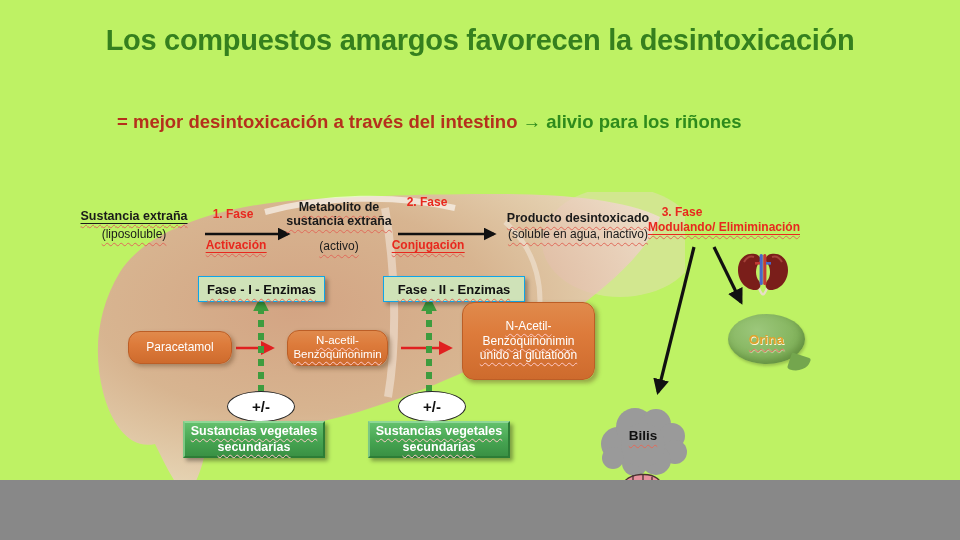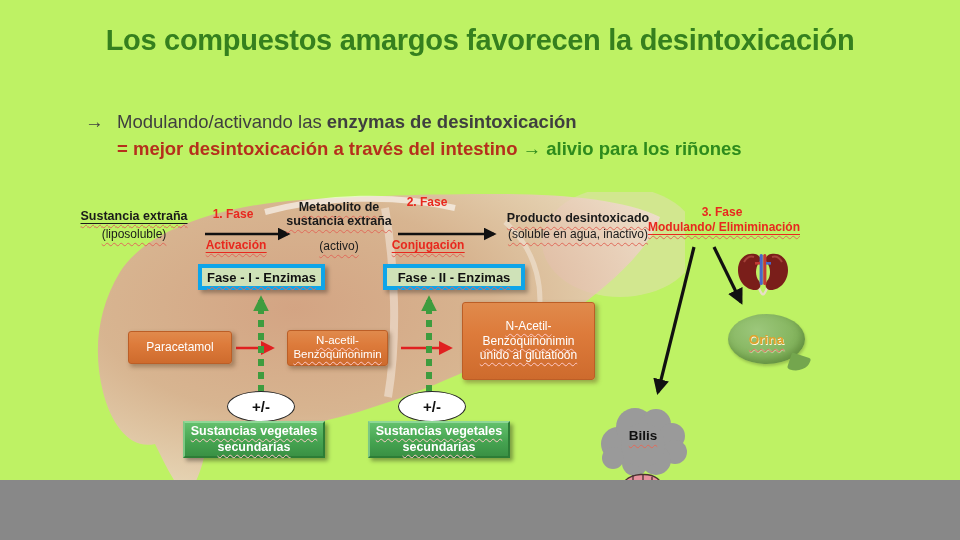"→ Modulando/activando las enzymas de" div { html: <div> <span>→</span><span>Modulando/activando las </span><b>enzymas de desintoxicación</b> </div> -> none }
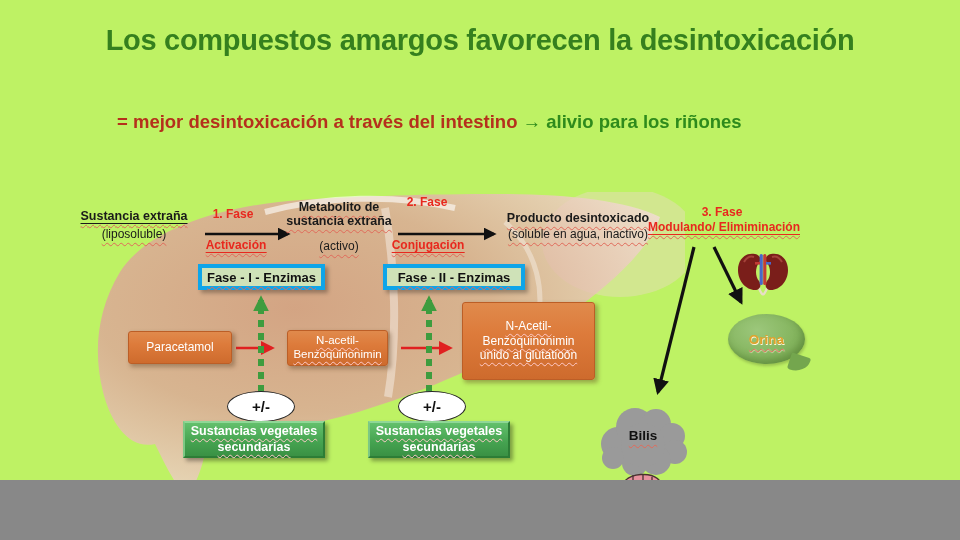"3. Fase" div.lbl { left: 722px -> 682px }
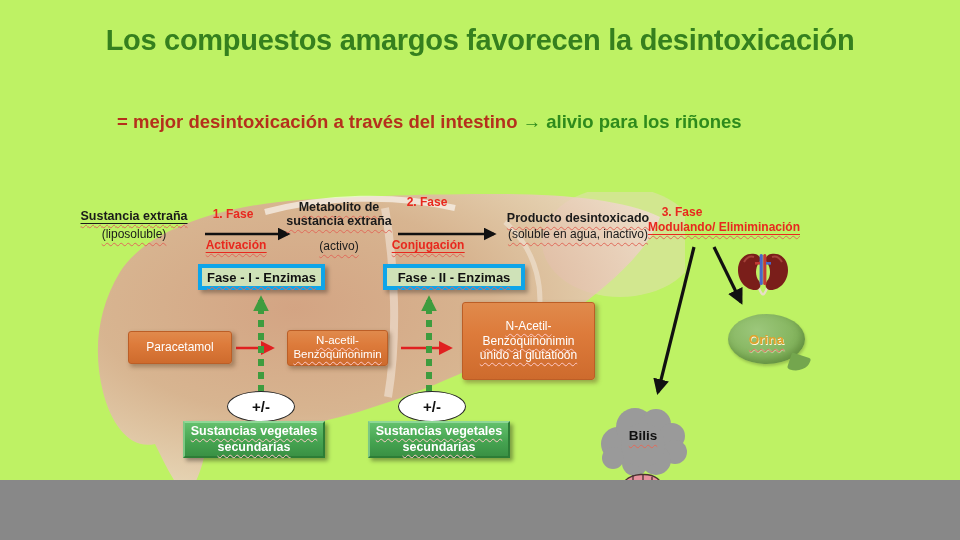"Fase - I - Enzimas" .box-fase { border: 4px solid #0ea5e9 -> 1px solid #0ea5e9; margin-top: none -> 12px }
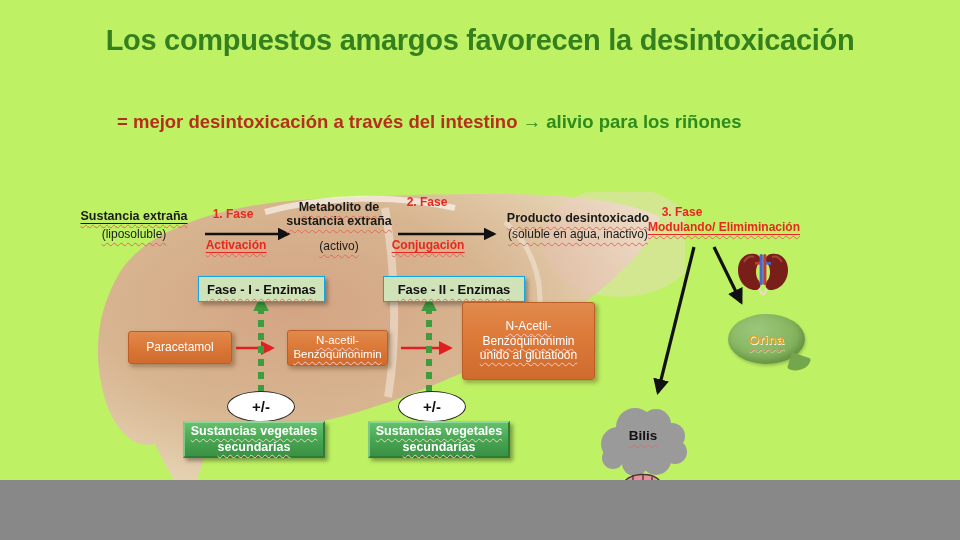"N-Acetil-" .box-orange { border-radius: 3px -> 12px }
